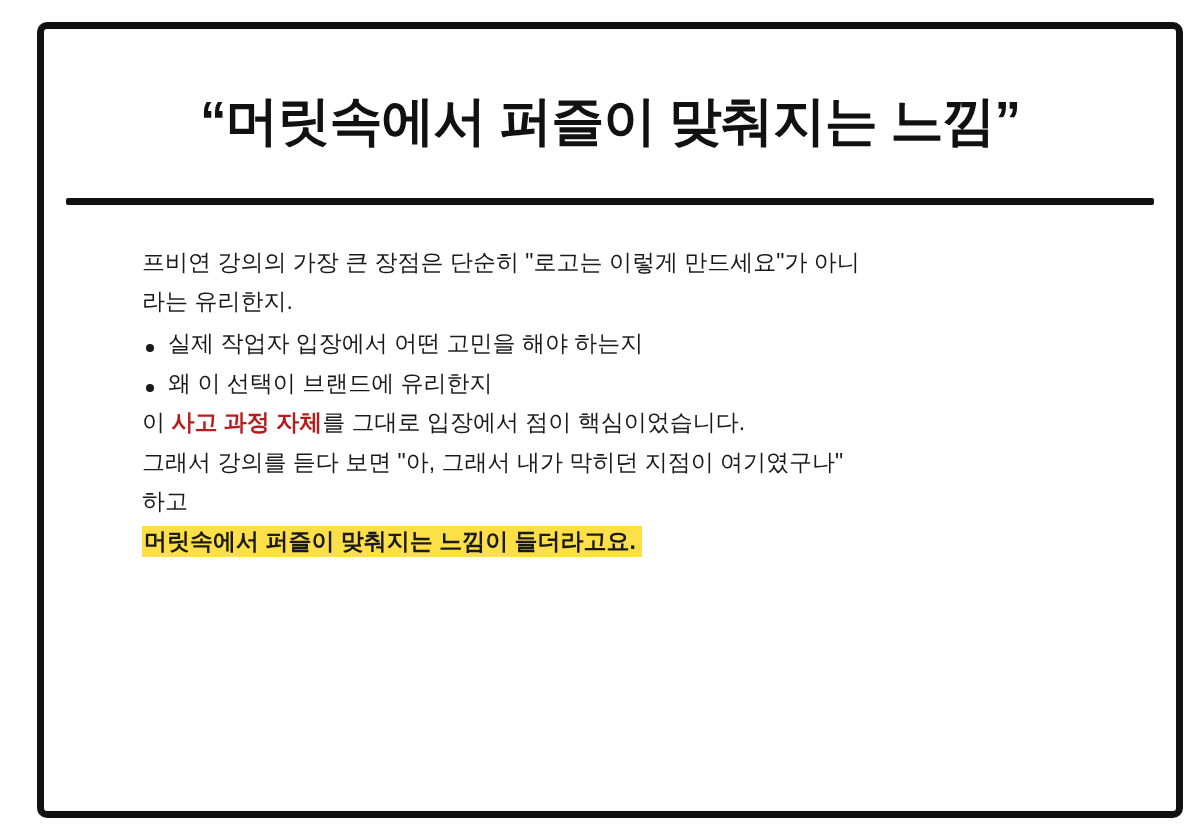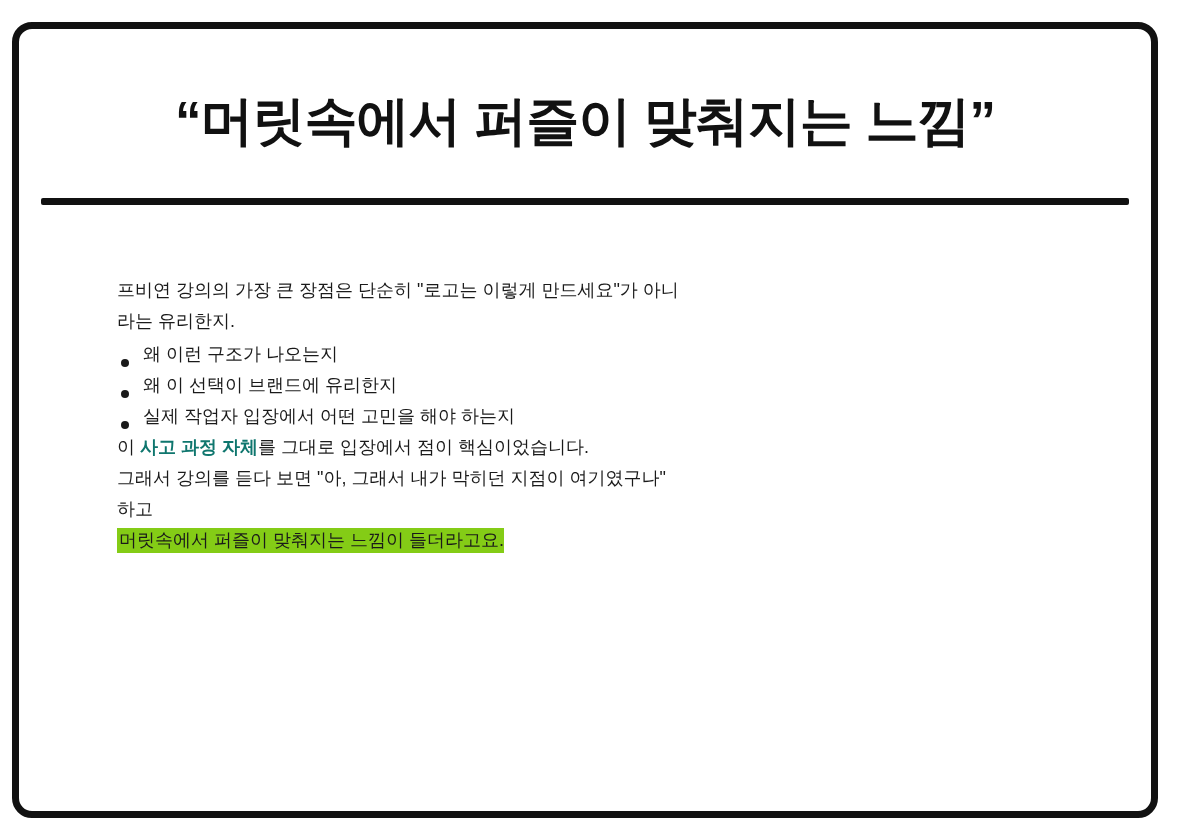"“머릿속에서 퍼즐이 맞춰지는 느낌”" .card { border-radius: 20px -> 10px; left: 12px -> 37px }
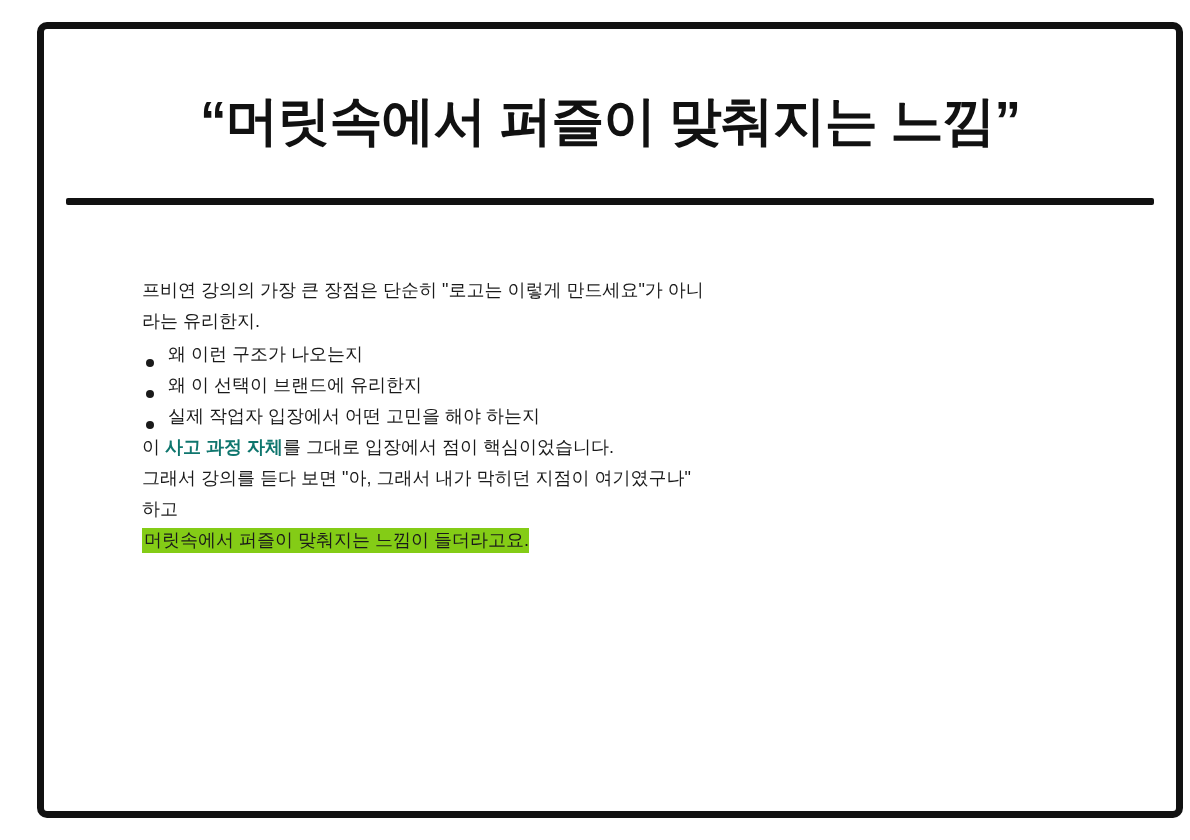"프비연 강의의 가장 큰 장점은" .body { font-size: 18px -> 23px; margin-top: 32px -> none }
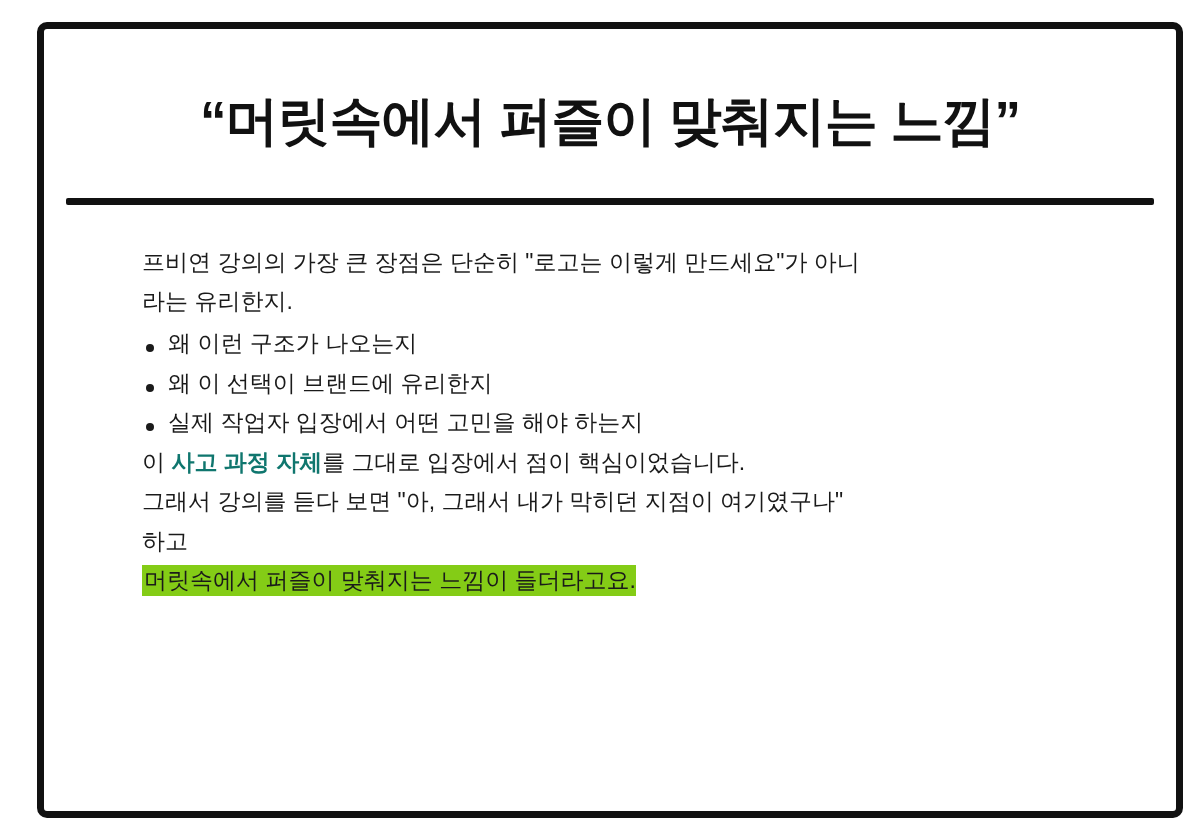"왜 이런 구조가 나오는지" li { html: <li> <span>왜 이런 구조가 나오는지</span> </li> -> none }
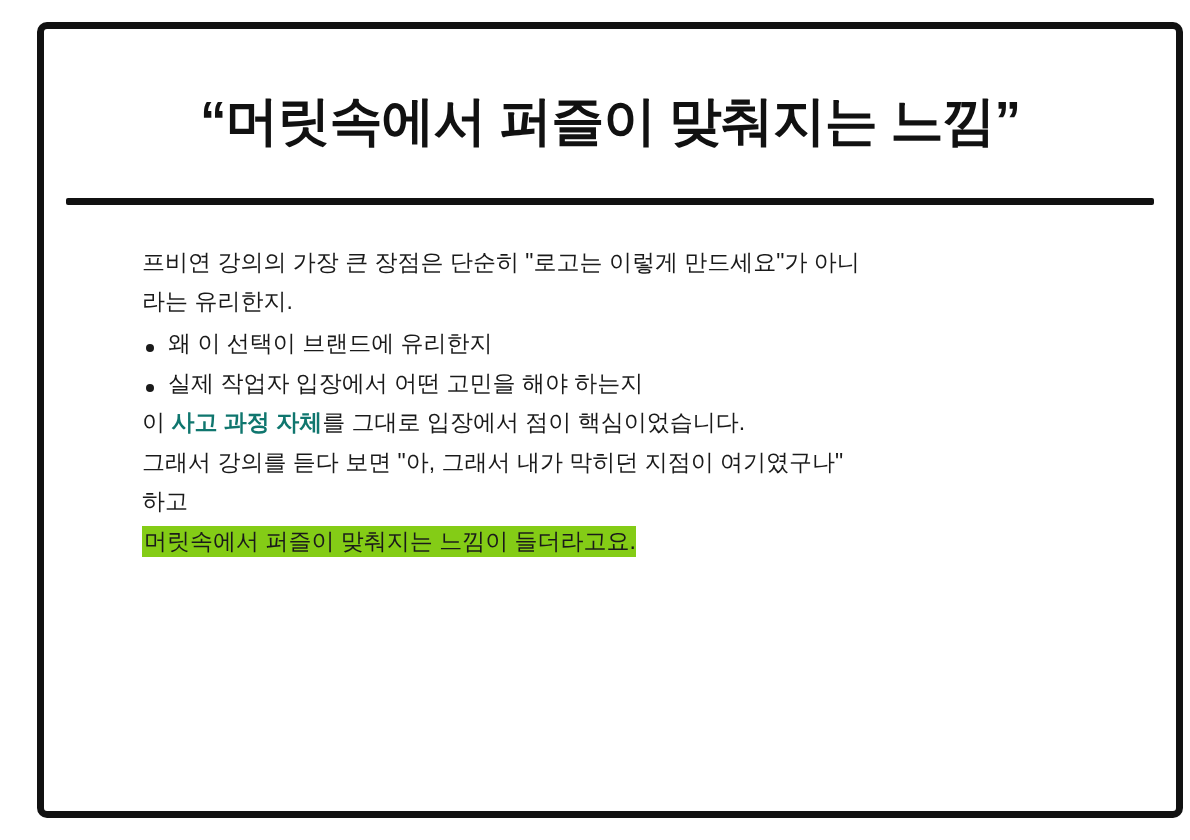"왜 이 선택이 브랜드에 유리한지" li { order: before "실제 작업자 입장에서 어떤 고민을" -> after "실제 작업자 입장에서 어떤 고민을" }
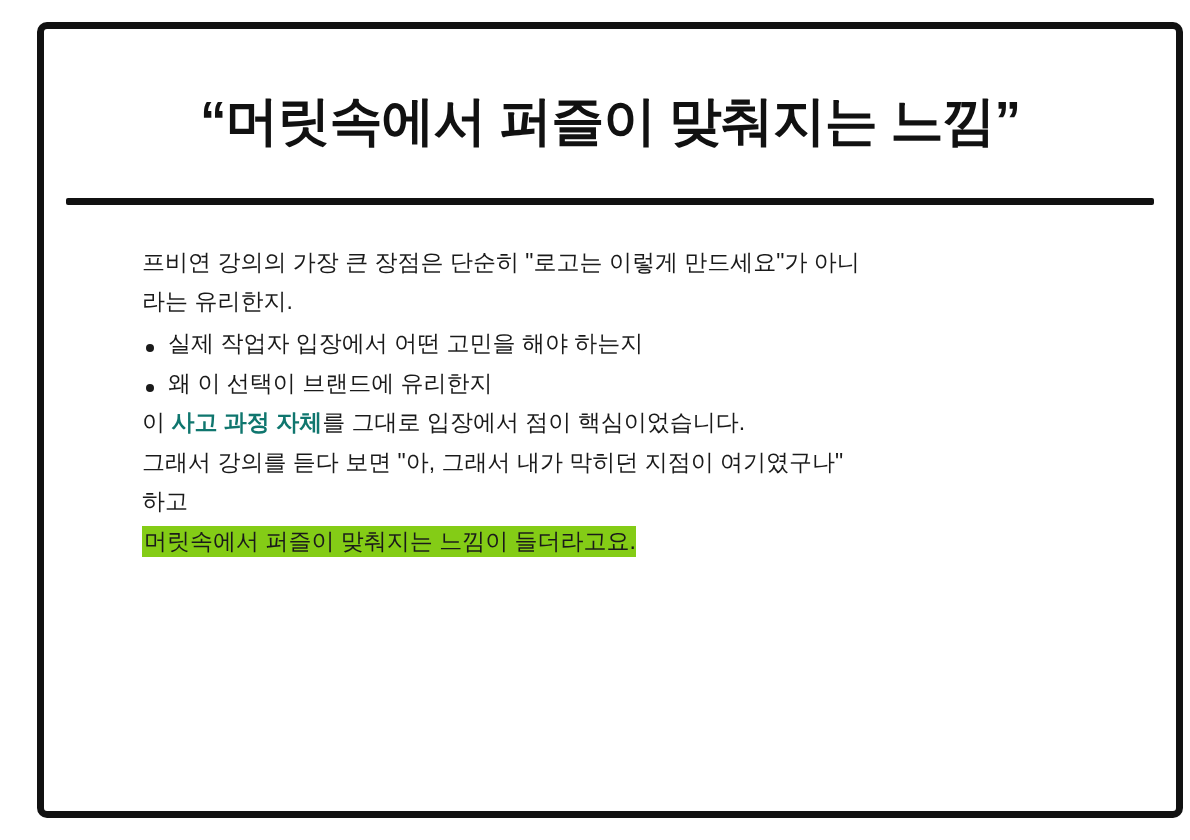"사고 과정 자체" .strong { color: #0f766e -> #b91c1c }
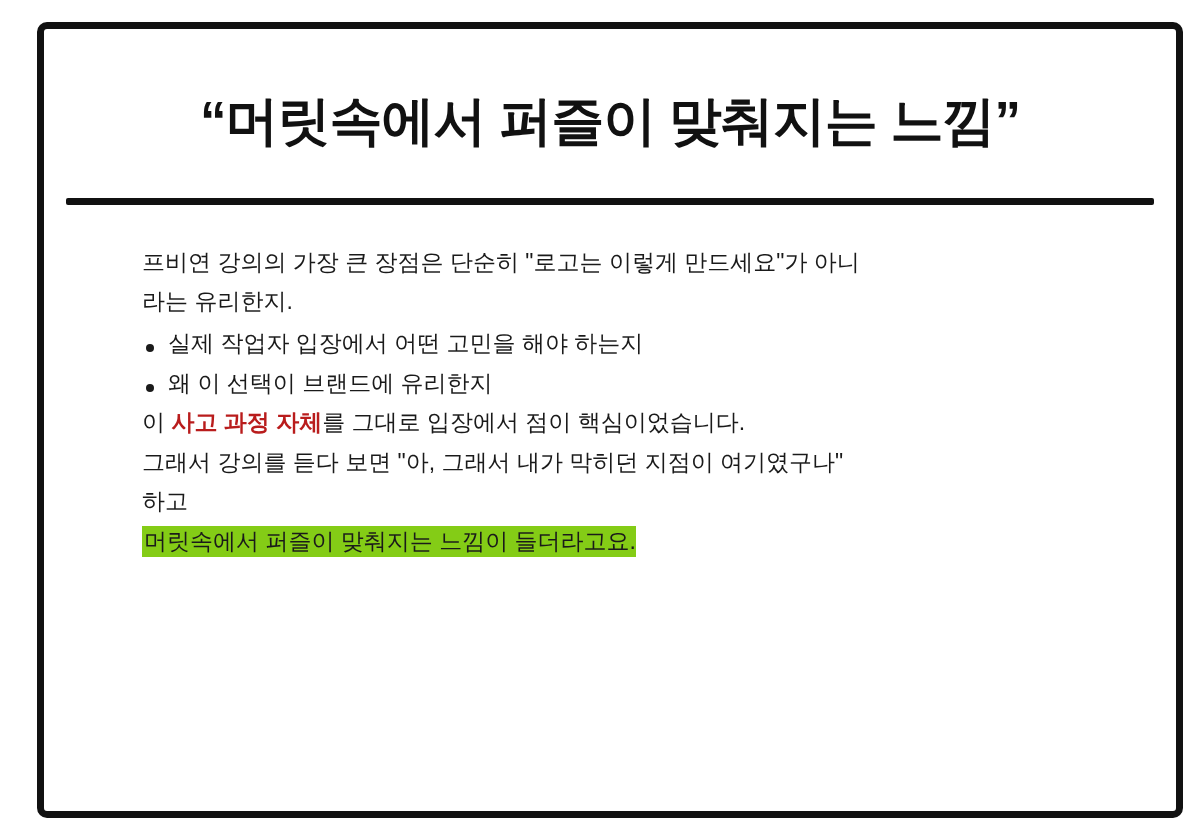"머릿속에서 퍼즐이 맞춰지는 느낌이 들더라고요." .highlight { background: #84cc16 -> #fde047; font-weight: none -> bold; padding: 2px 0 3px 2px -> 2px 6px 3px 2px }
